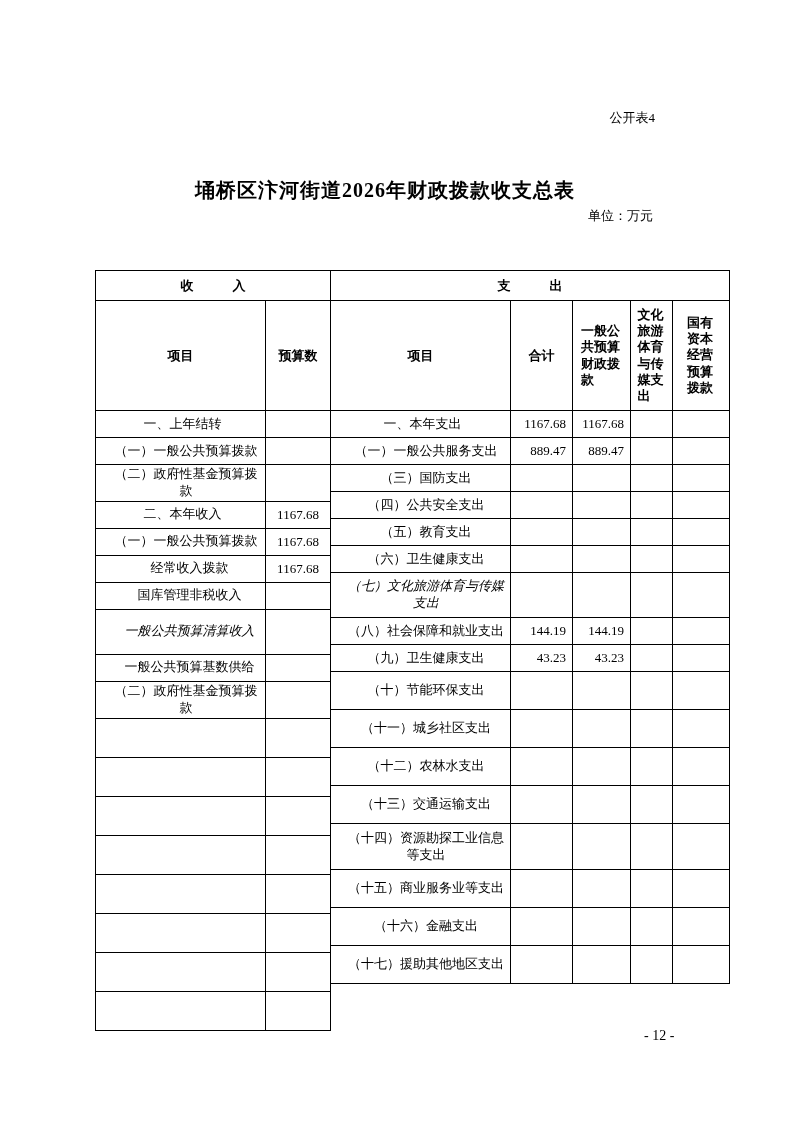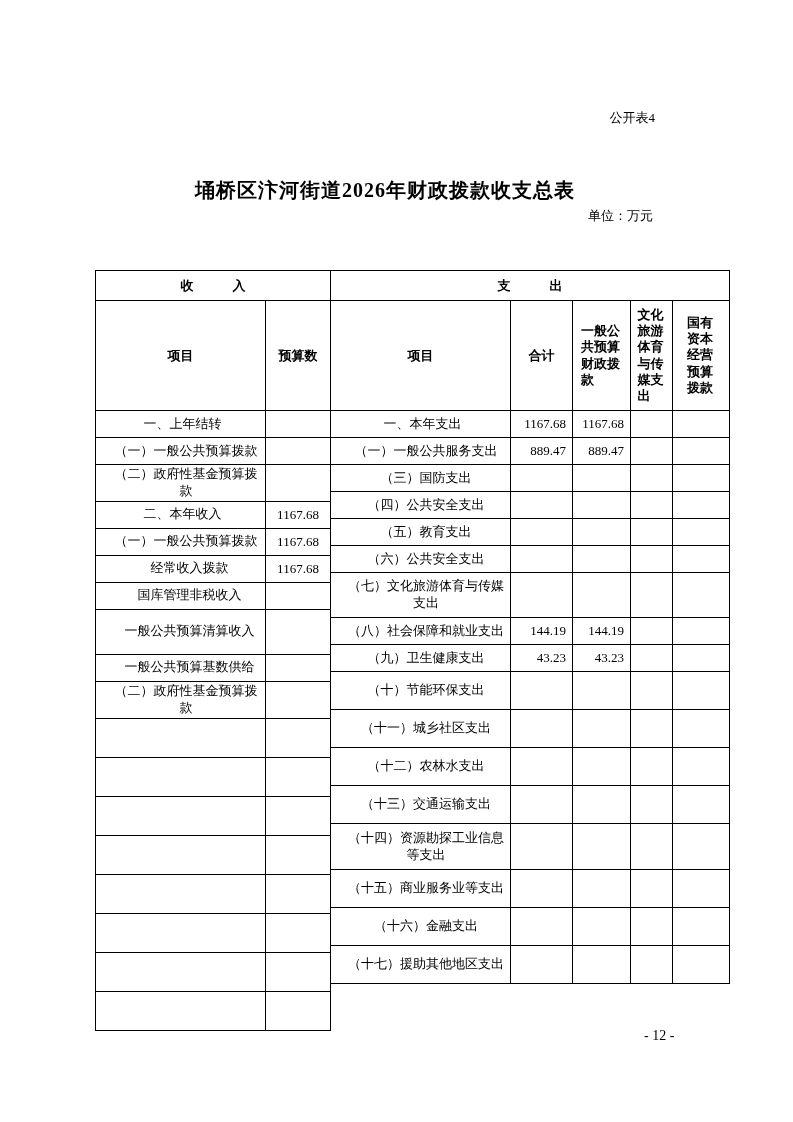"（六）公共安全支出" td.item { text: 公共安全 -> 卫生健康 }
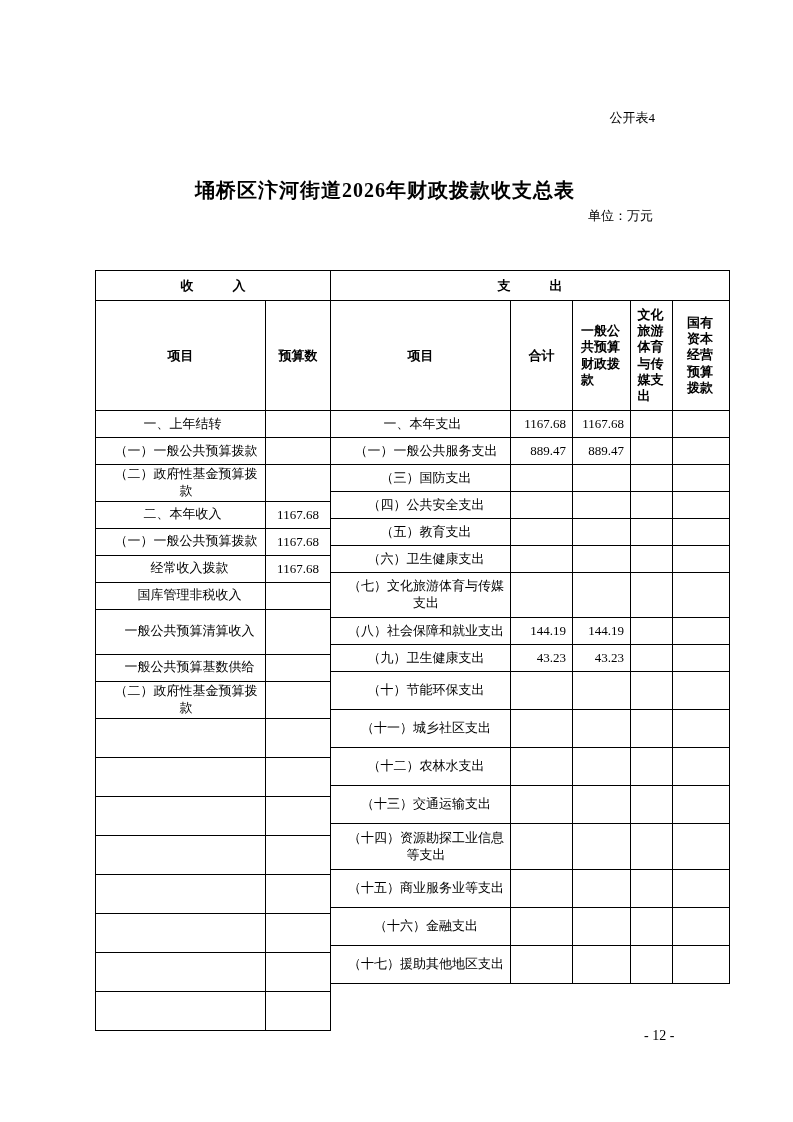"（七）文化旅游体育与传媒支出" tr.h45 { font-style: none -> italic }
